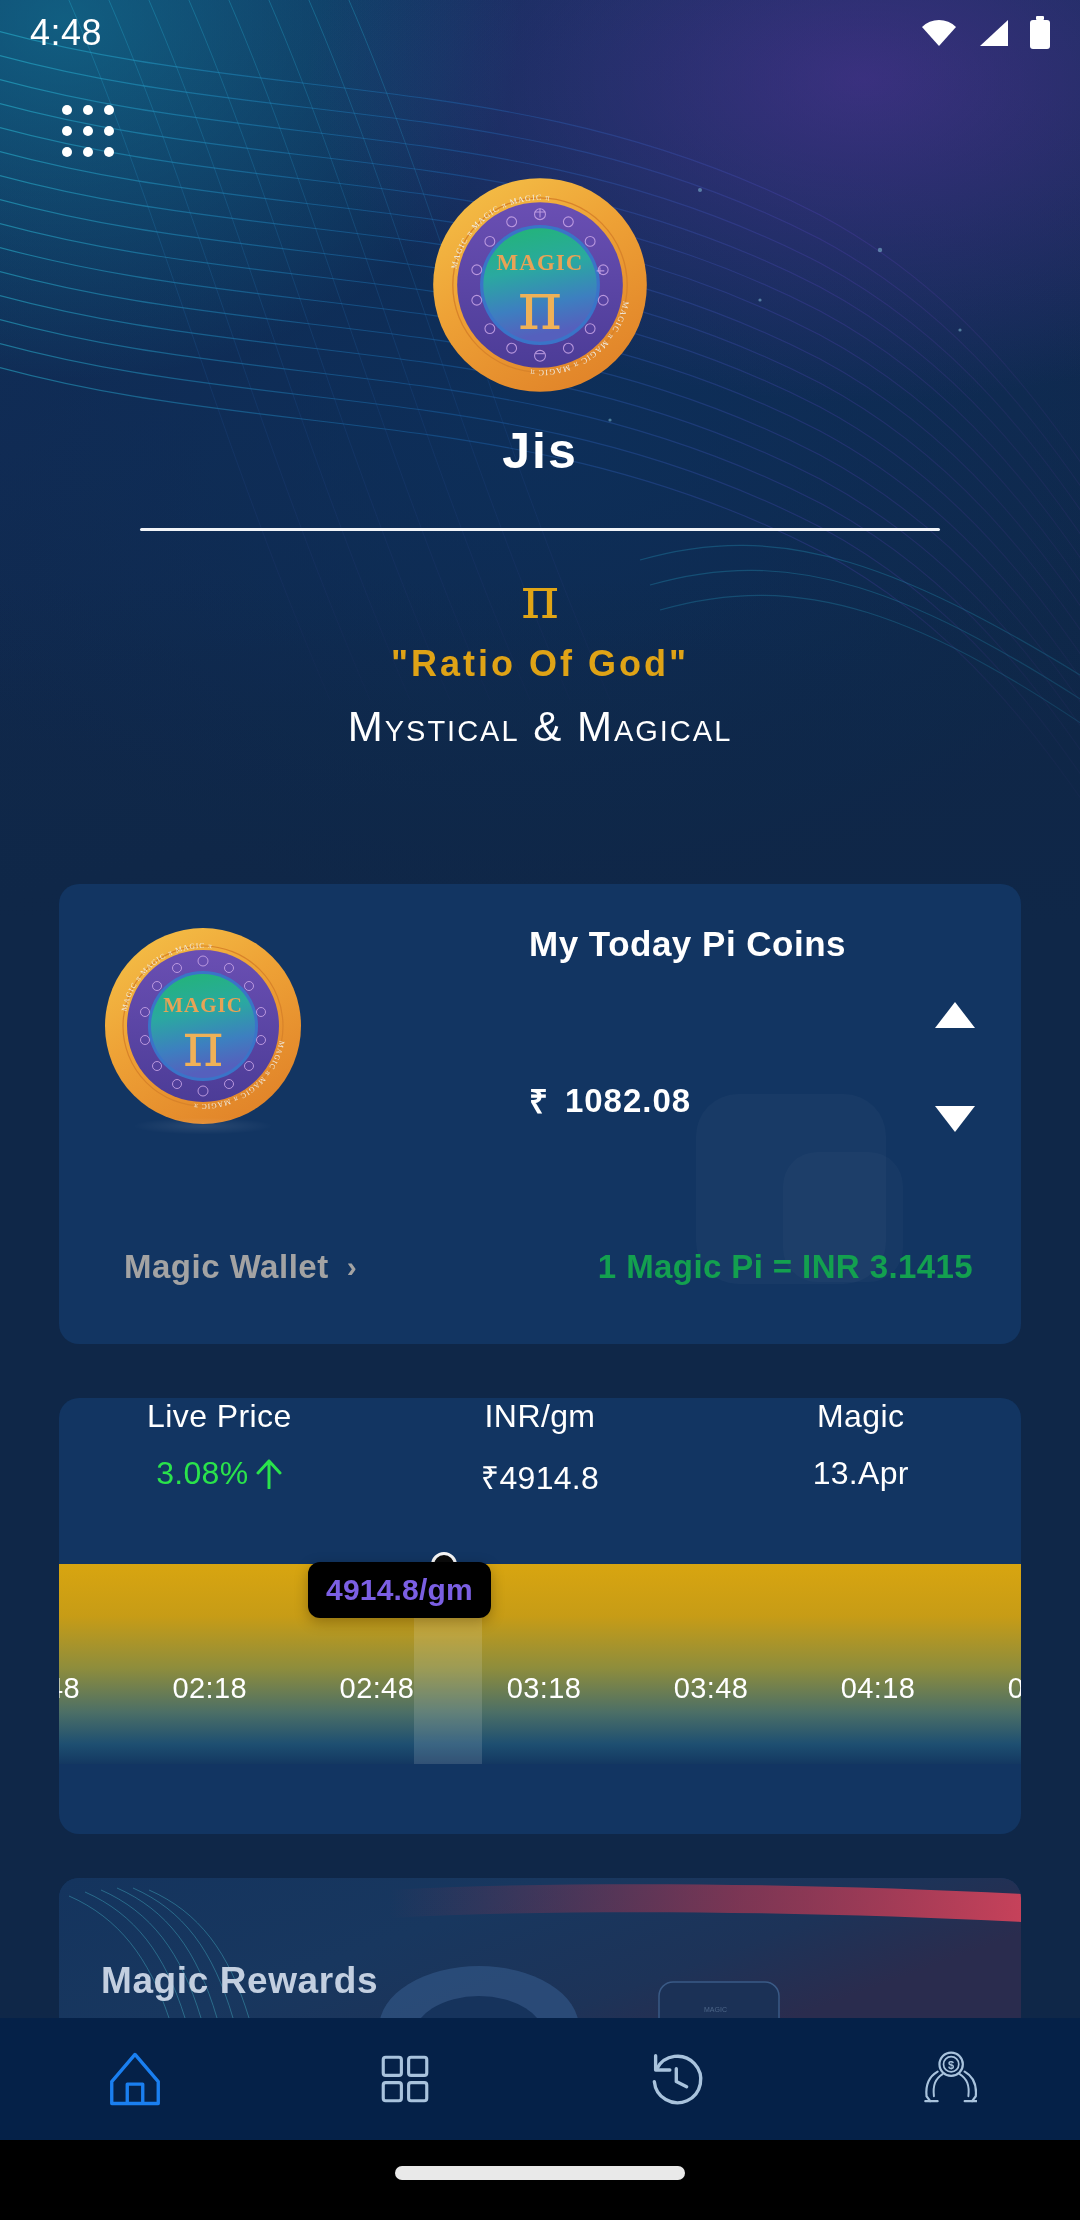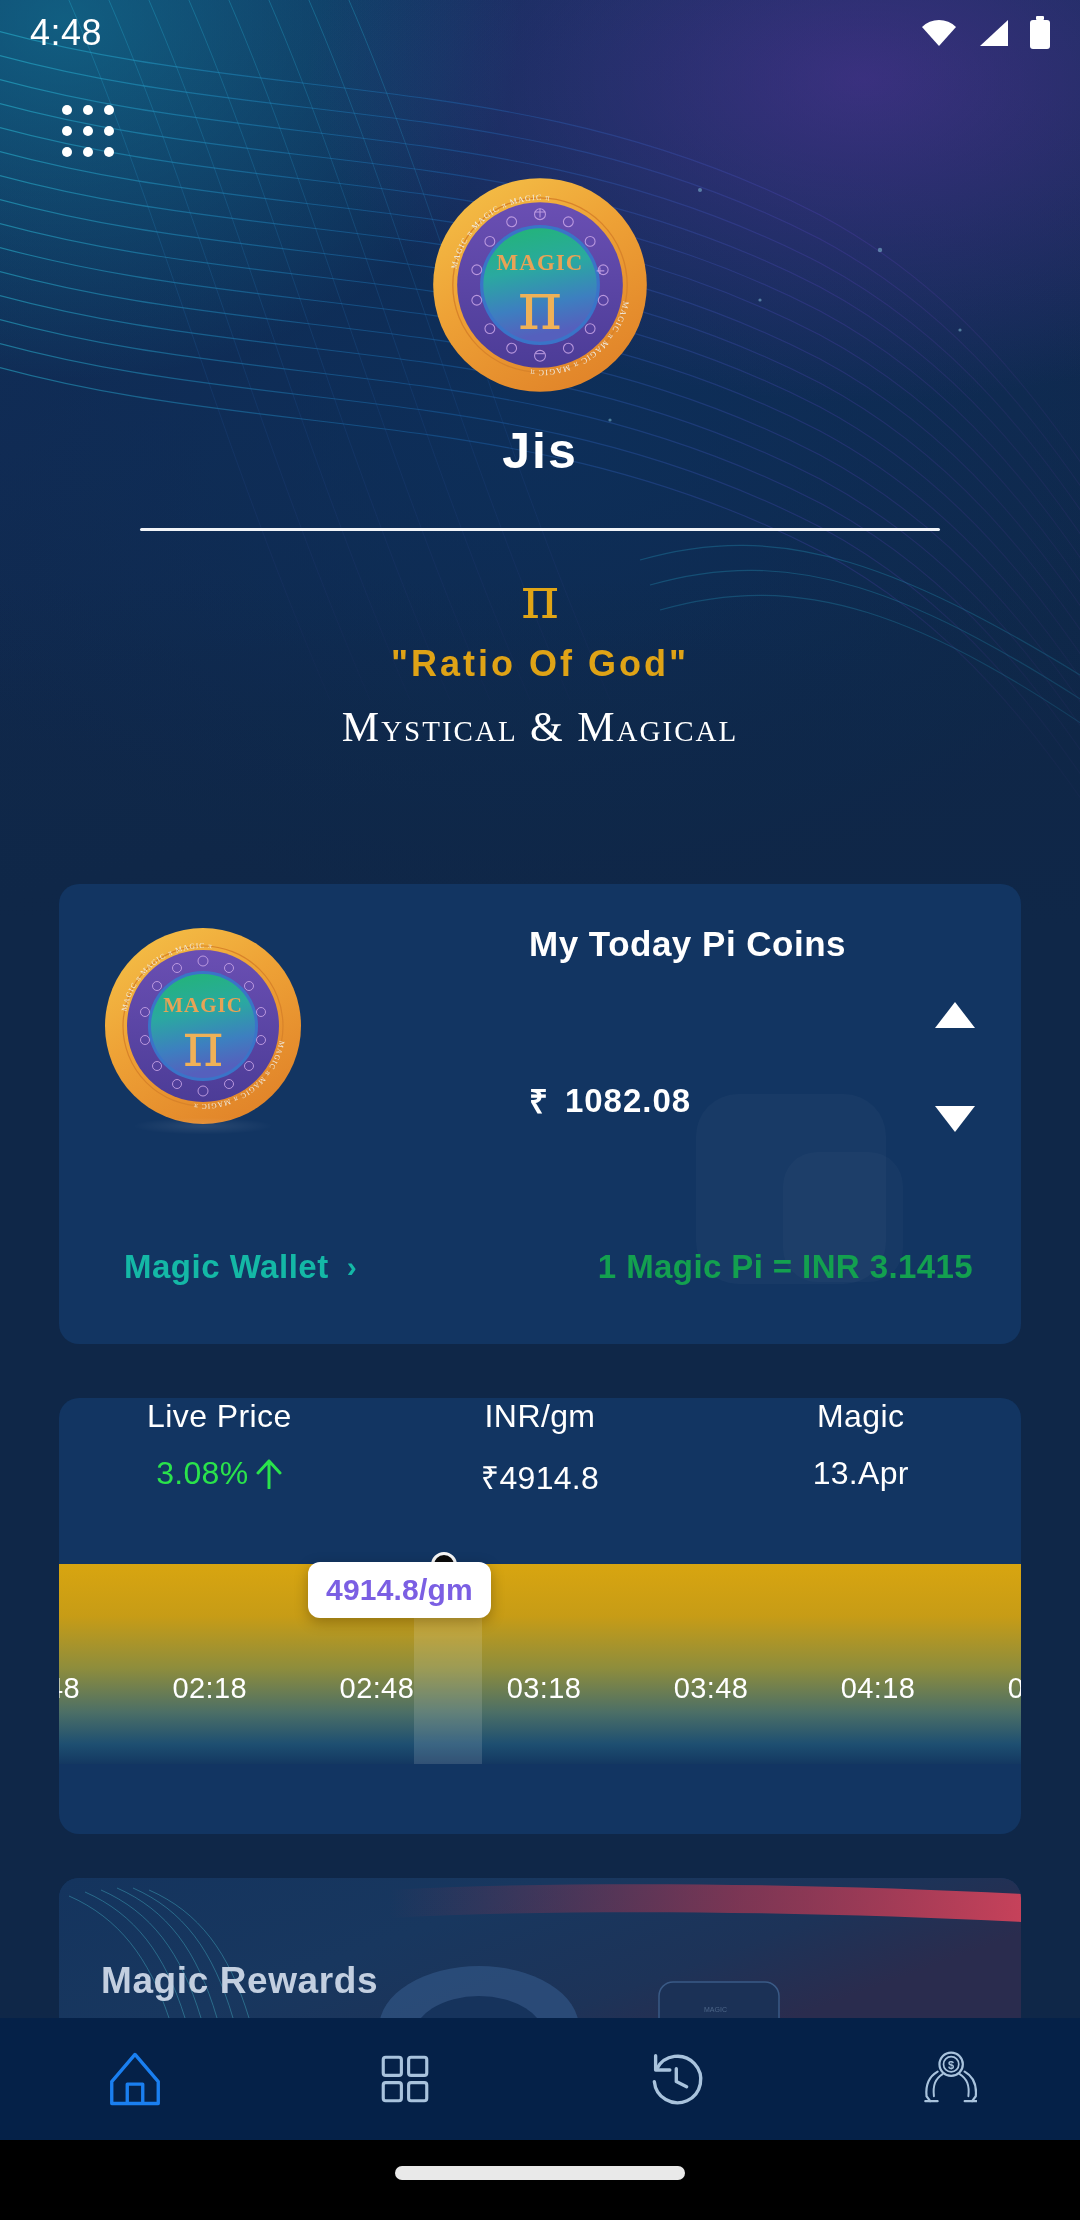"Mystical & Magical" .mystical { font-family: Liberation Serif, serif -> Liberation Sans, sans-serif }
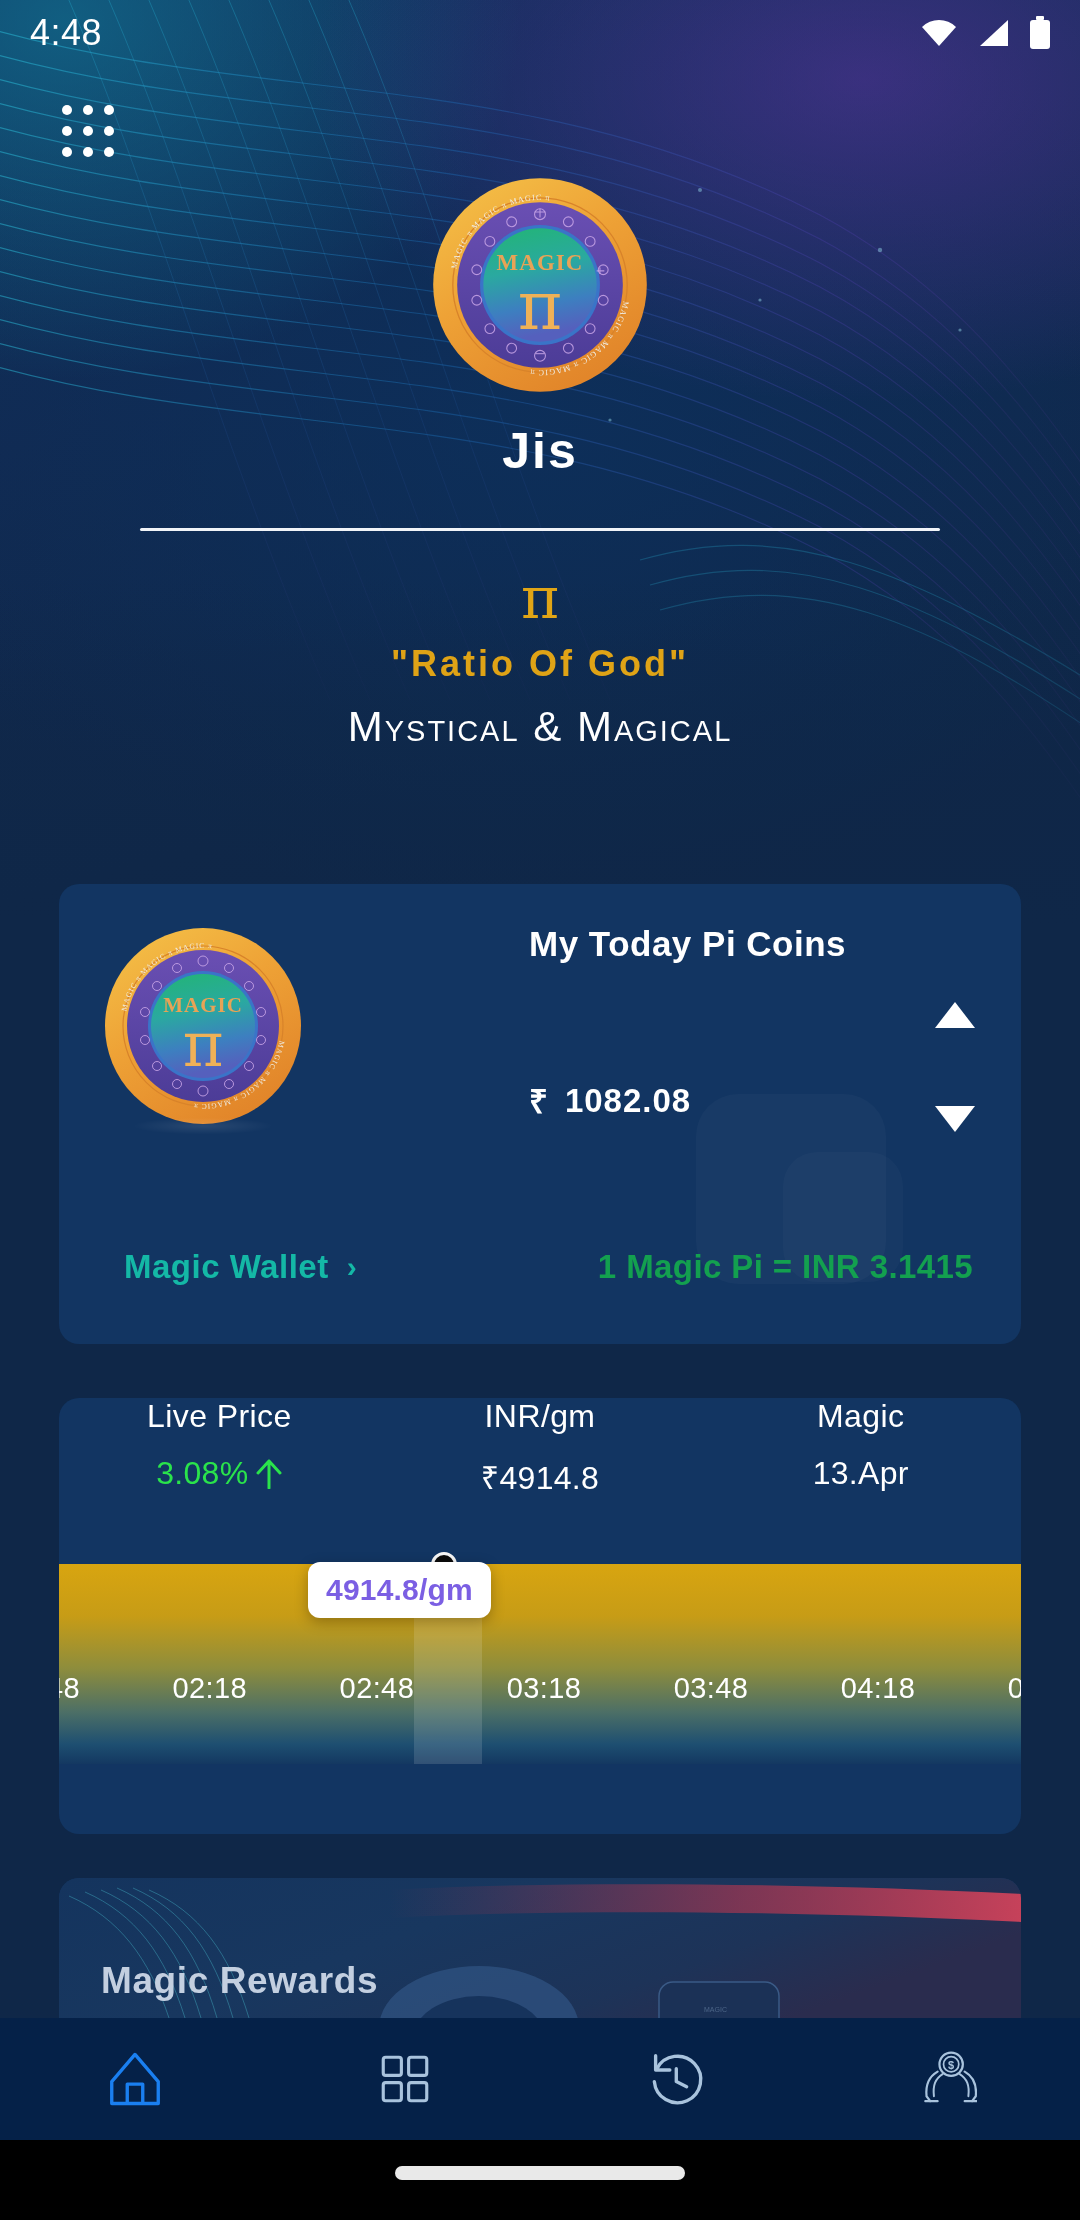"Magic Wallet" .wallet-link { color: #14b8a6 -> #a3a3a3 }
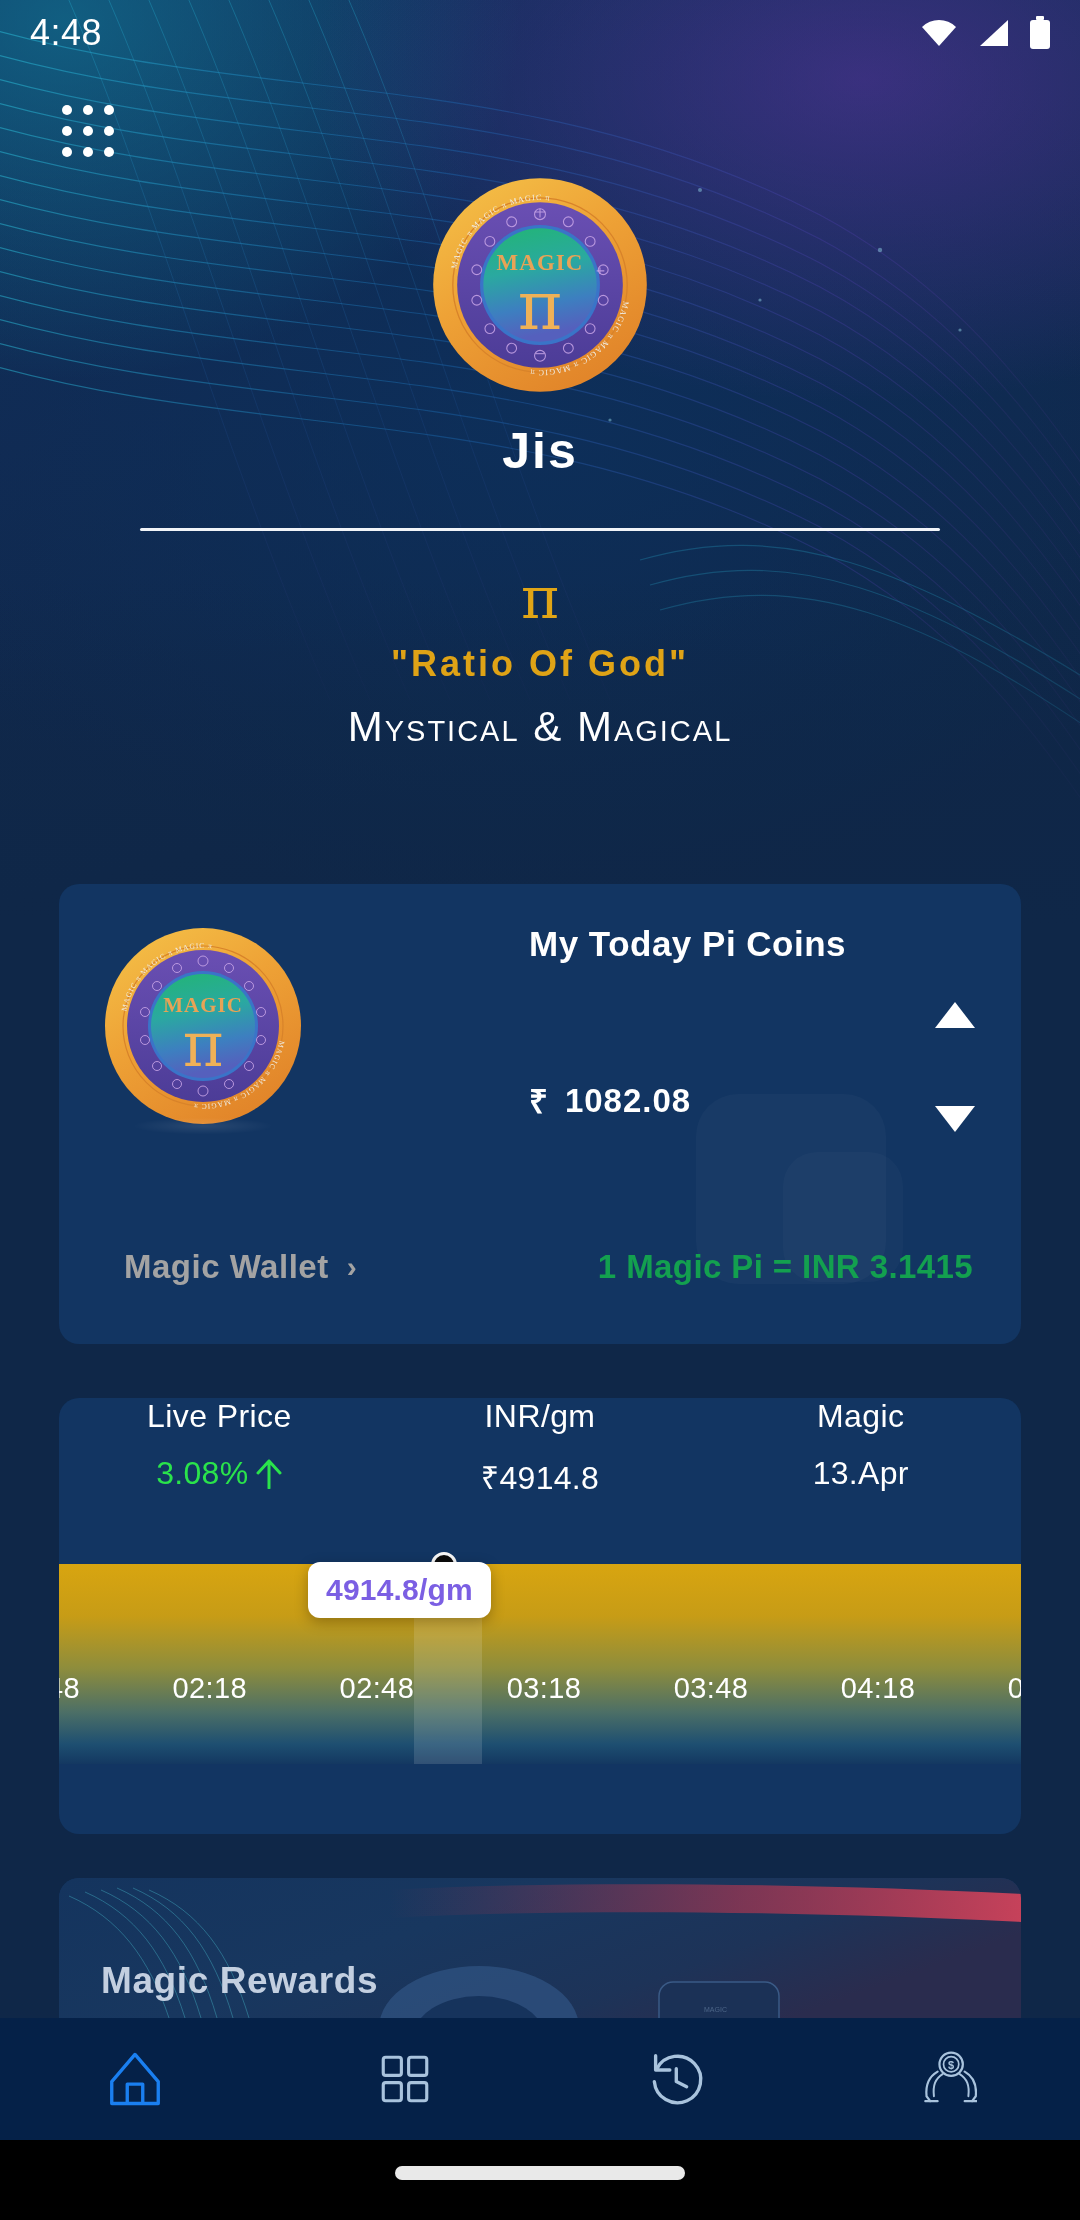"4914.8/gm" .tooltip { background: #ffffff -> #000000 }
